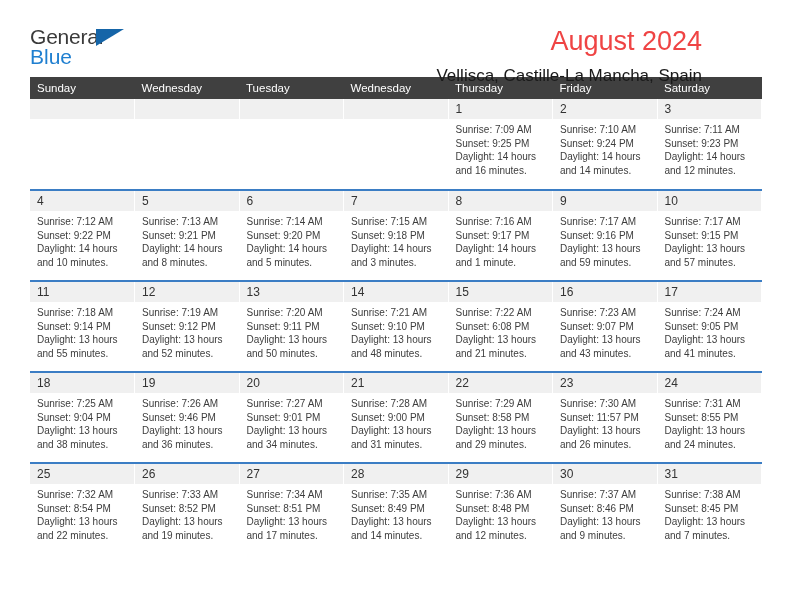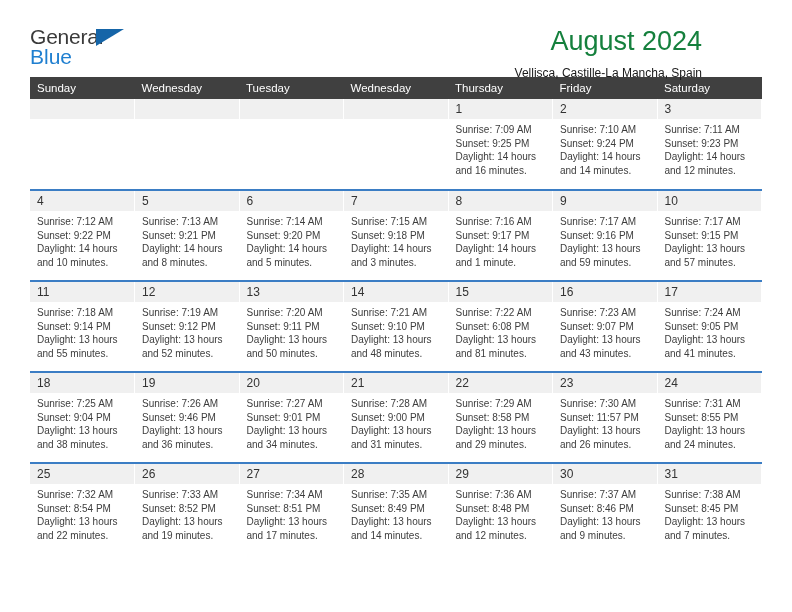"August 2024" .cal-title { color: #15803d -> #ef4444 }
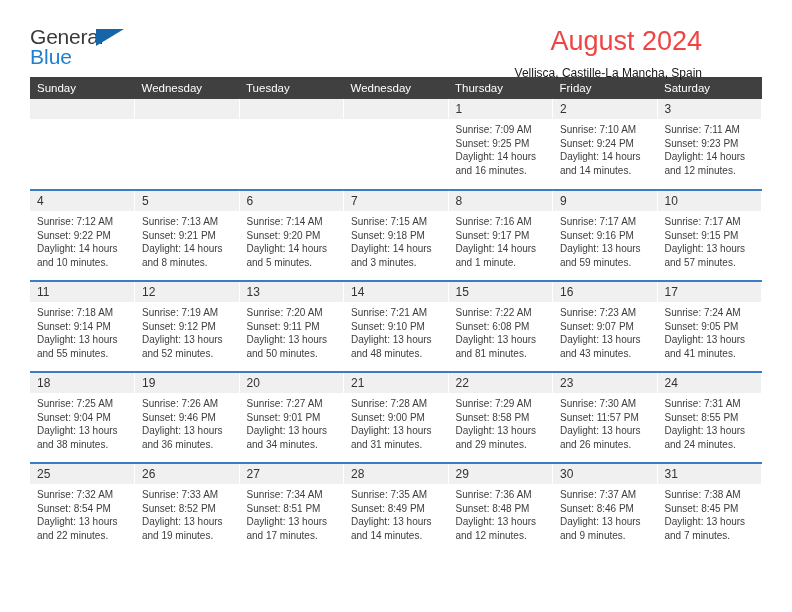"Vellisca, Castille-La Mancha, Spain" .cal-subtitle { font-size: 12px -> 17px }
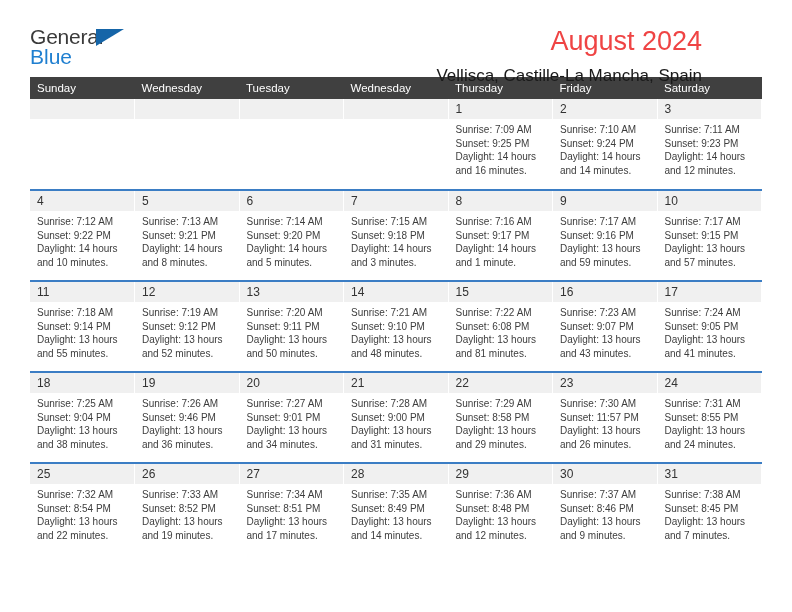"and 81 minutes." div { text: 81 -> 21 }
